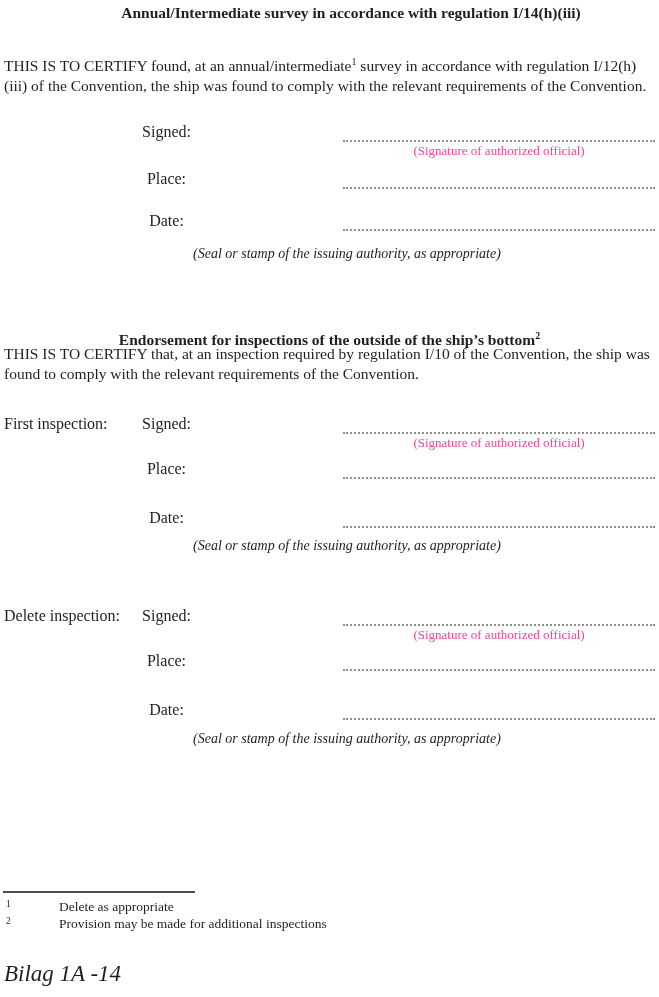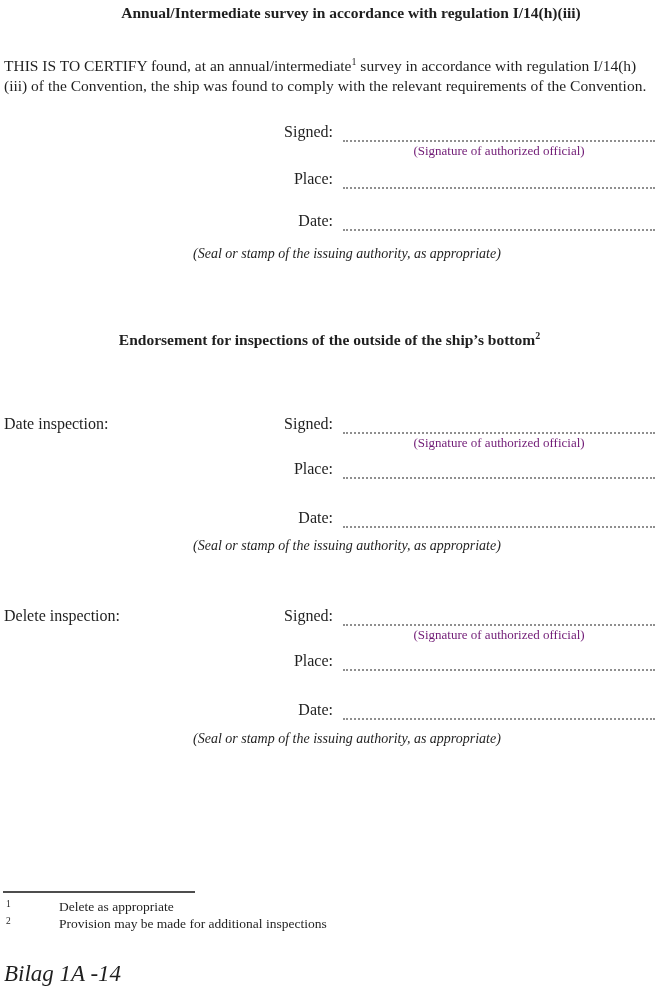"survey in accordance with regulation" span { text: I/14 -> I/12 }
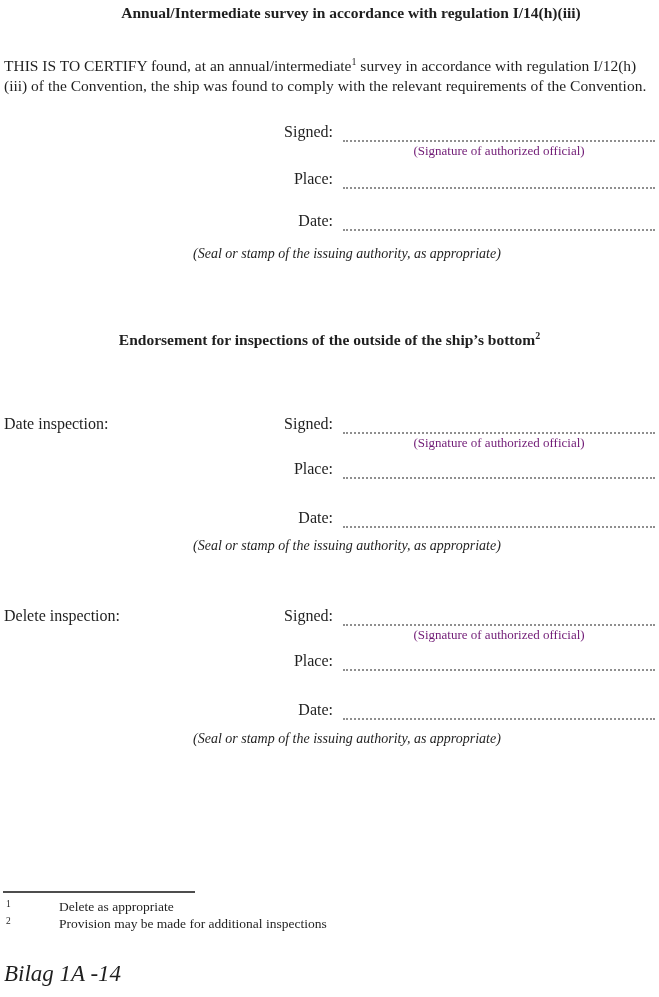"Signed:" .sig-label { text-align: right -> center }
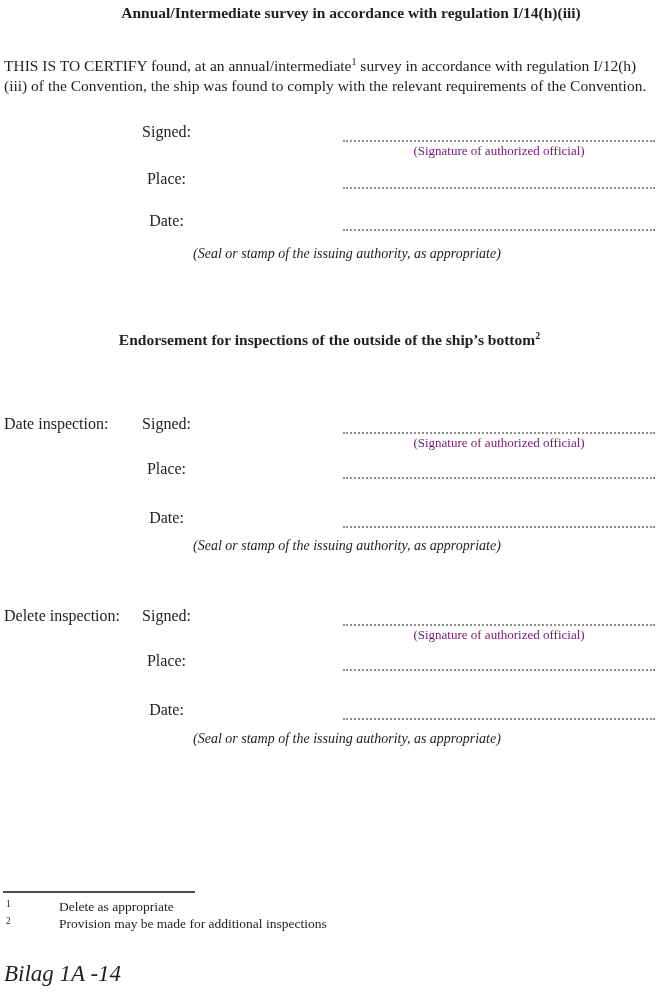"(Signature of authorized official)" .sig-caption { color: #701a75 -> #ec4899 }
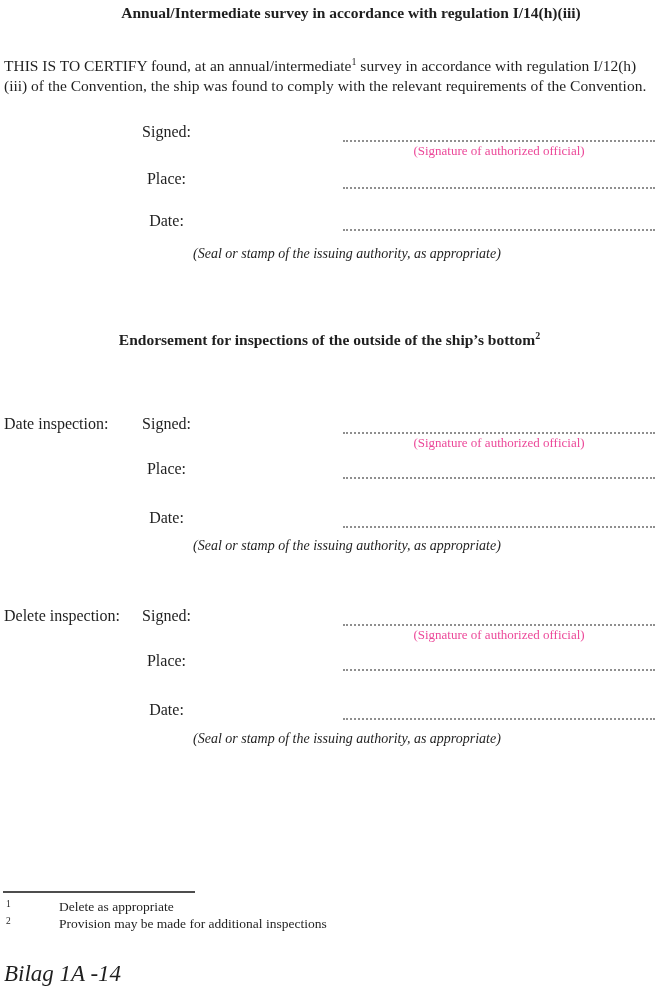"THIS IS TO CERTIFY that," div.abs { html: none -> <div>THIS IS TO CERTIFY that, at an inspection required by regulation I/10 of the Convention, the ship was found to comply with the relevant requirements of the Convention.</div> }
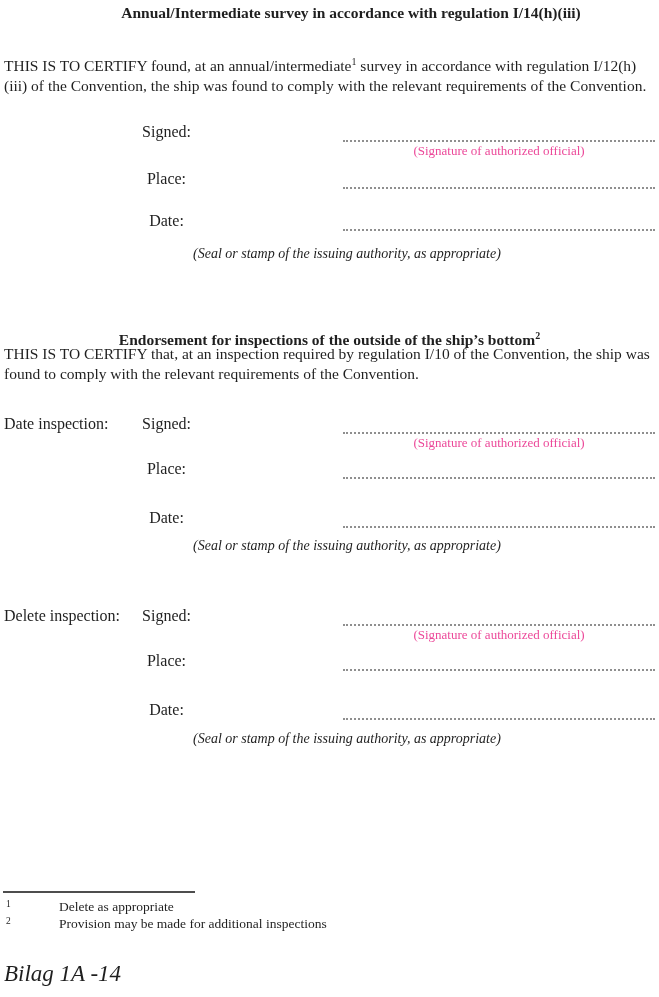"Date inspection:" div.abs { text: Date -> First }
